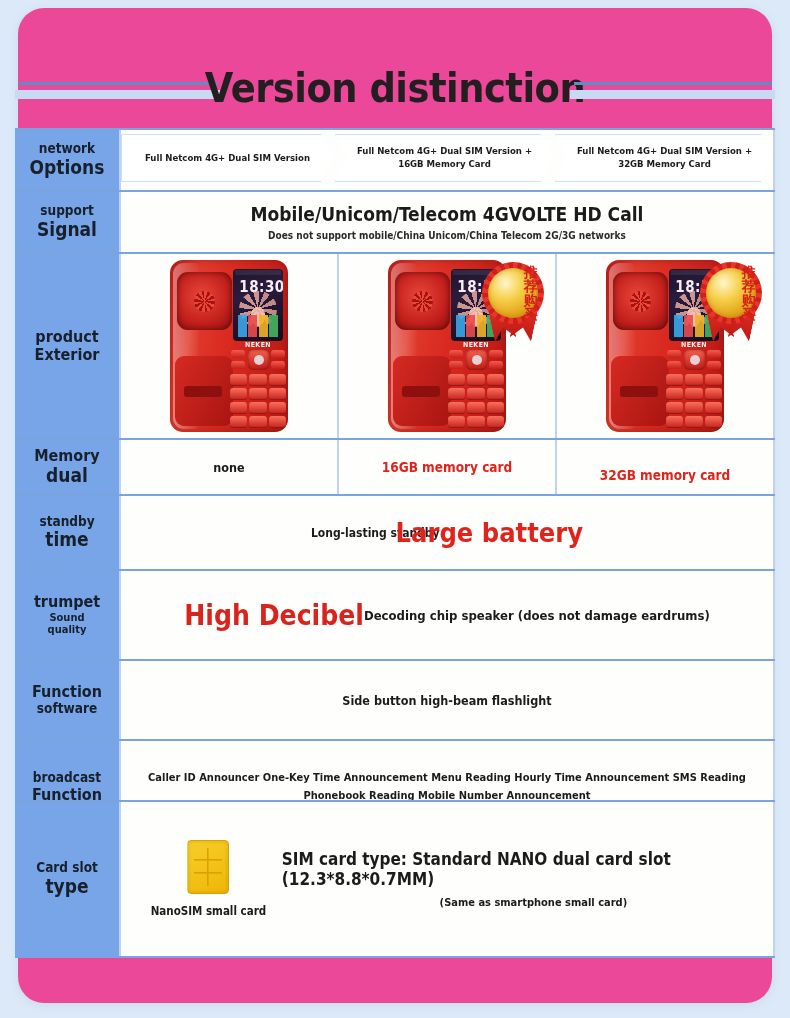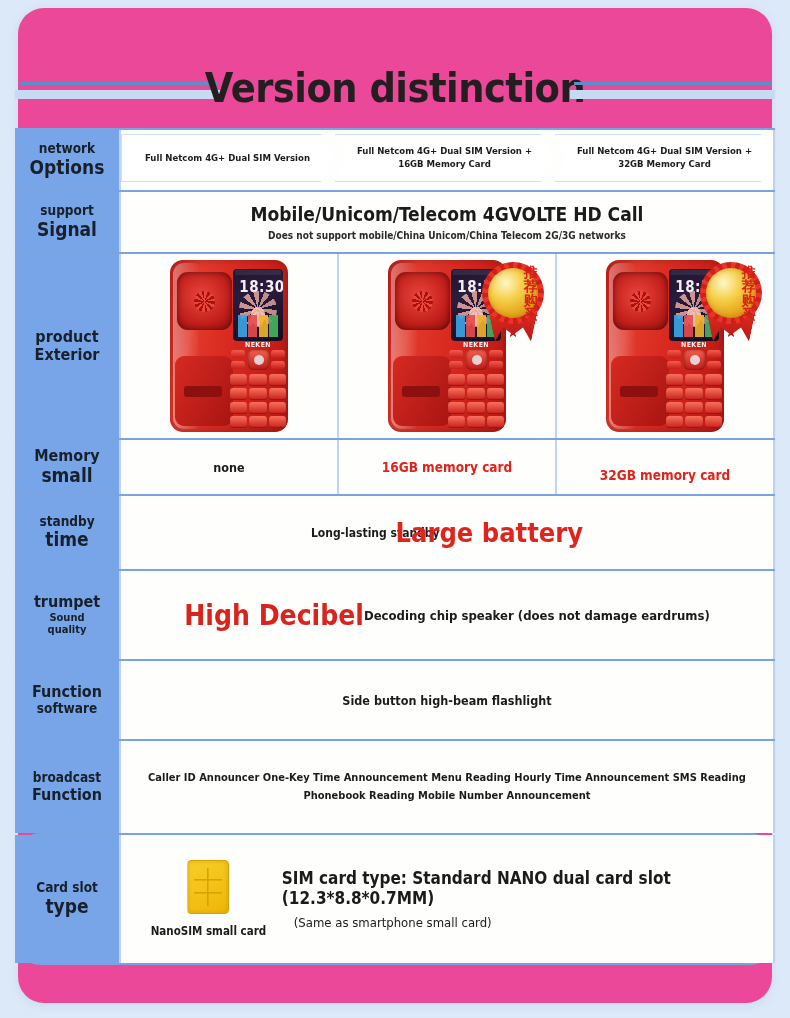"small" div.l2 { text: small -> dual }
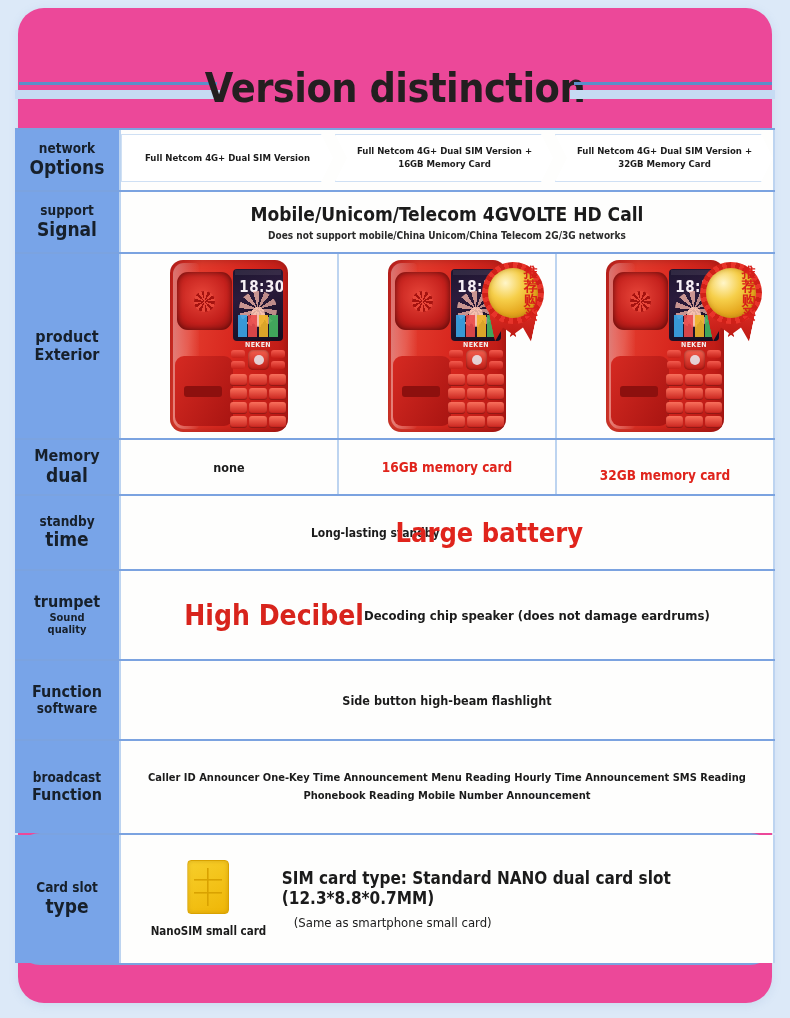"Card slot" div.row { border-radius: 25px -> none; height: 132px -> 158px; top: 705px -> 672px }
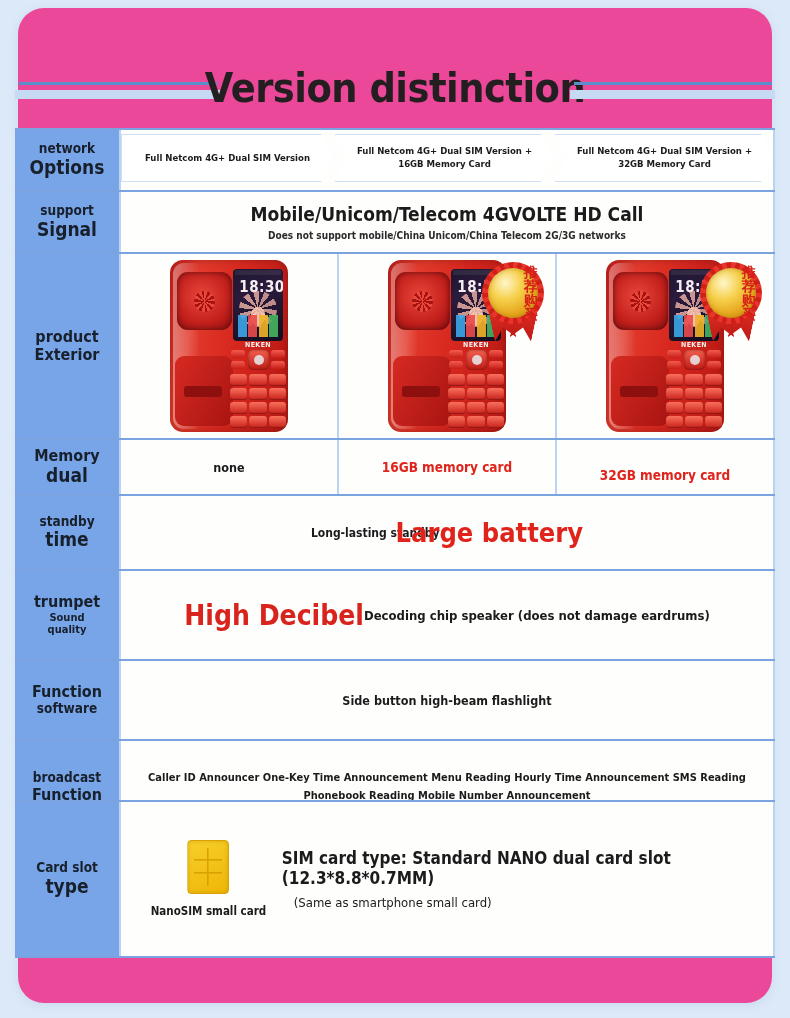"(Same as smartphone small card)" .slot-sub { font-size: 13px -> 11px; font-weight: 400 -> 700; text-align: none -> center }
